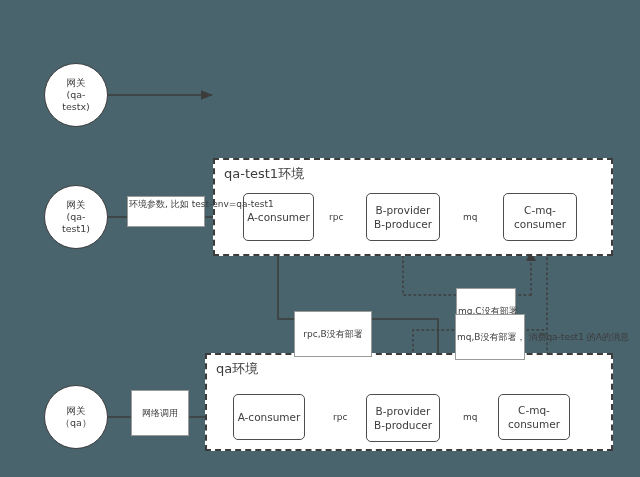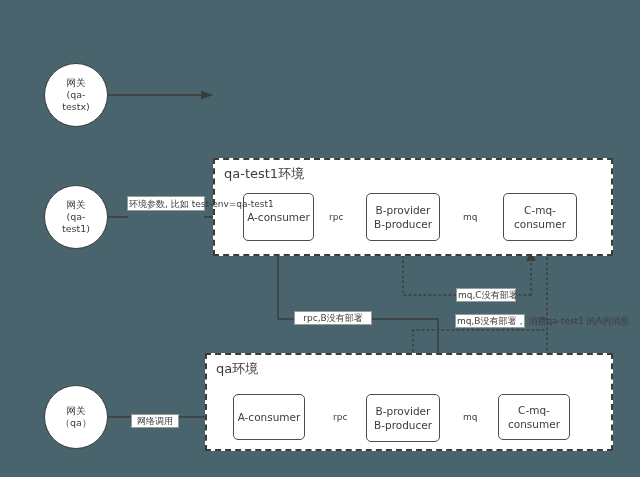"环境参数, 比如 test-env=qa-test1" .elabel { padding: 0 1px -> 16px 1px }
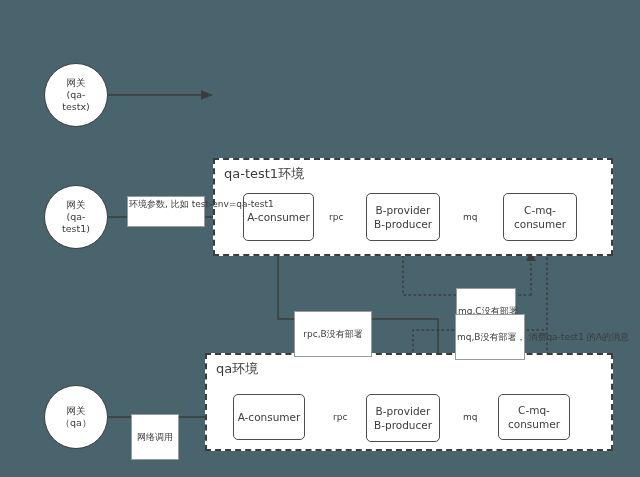"网络调用" div.elabel { top: 414px -> 390px; width: 48px -> 58px }
